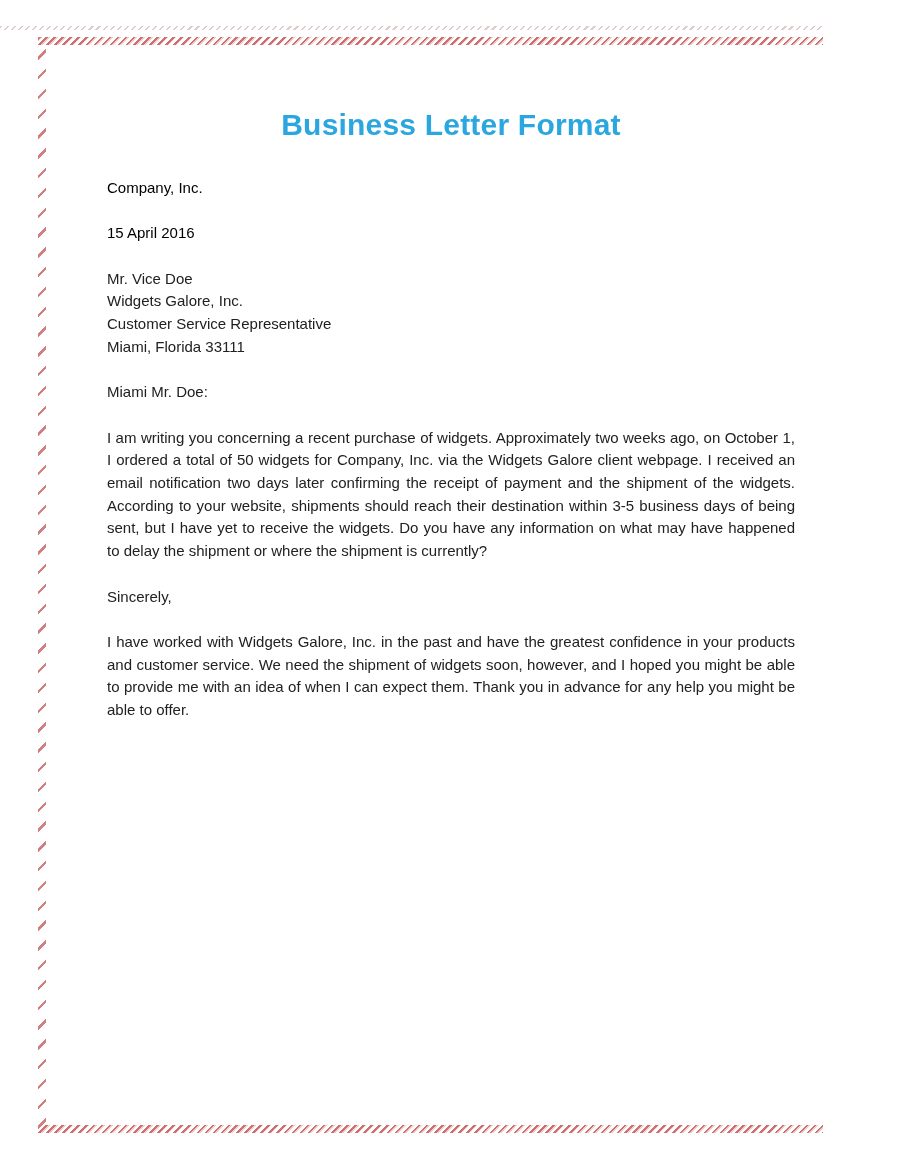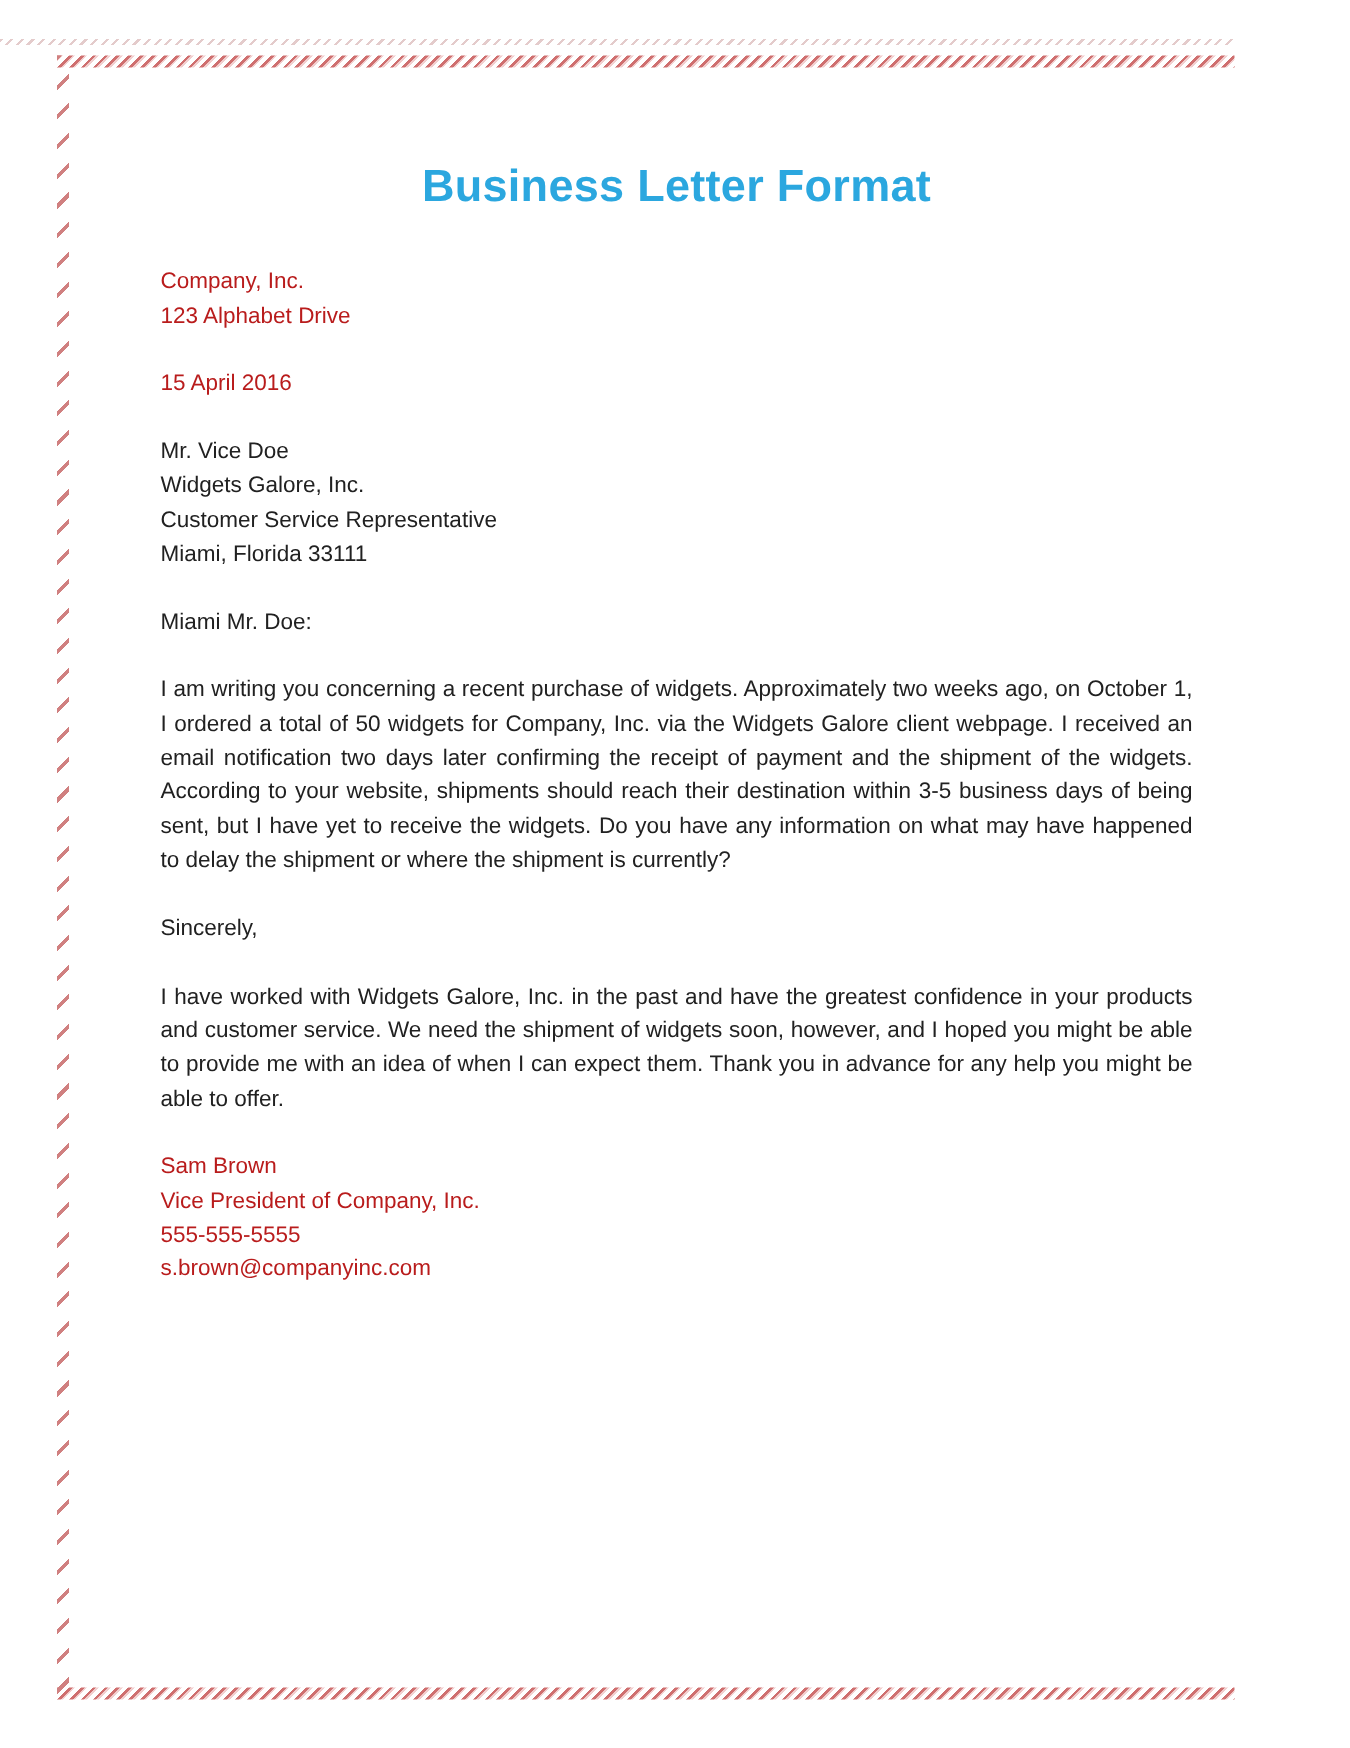"Company, Inc." .red { color: #b91c1c -> #000000 }
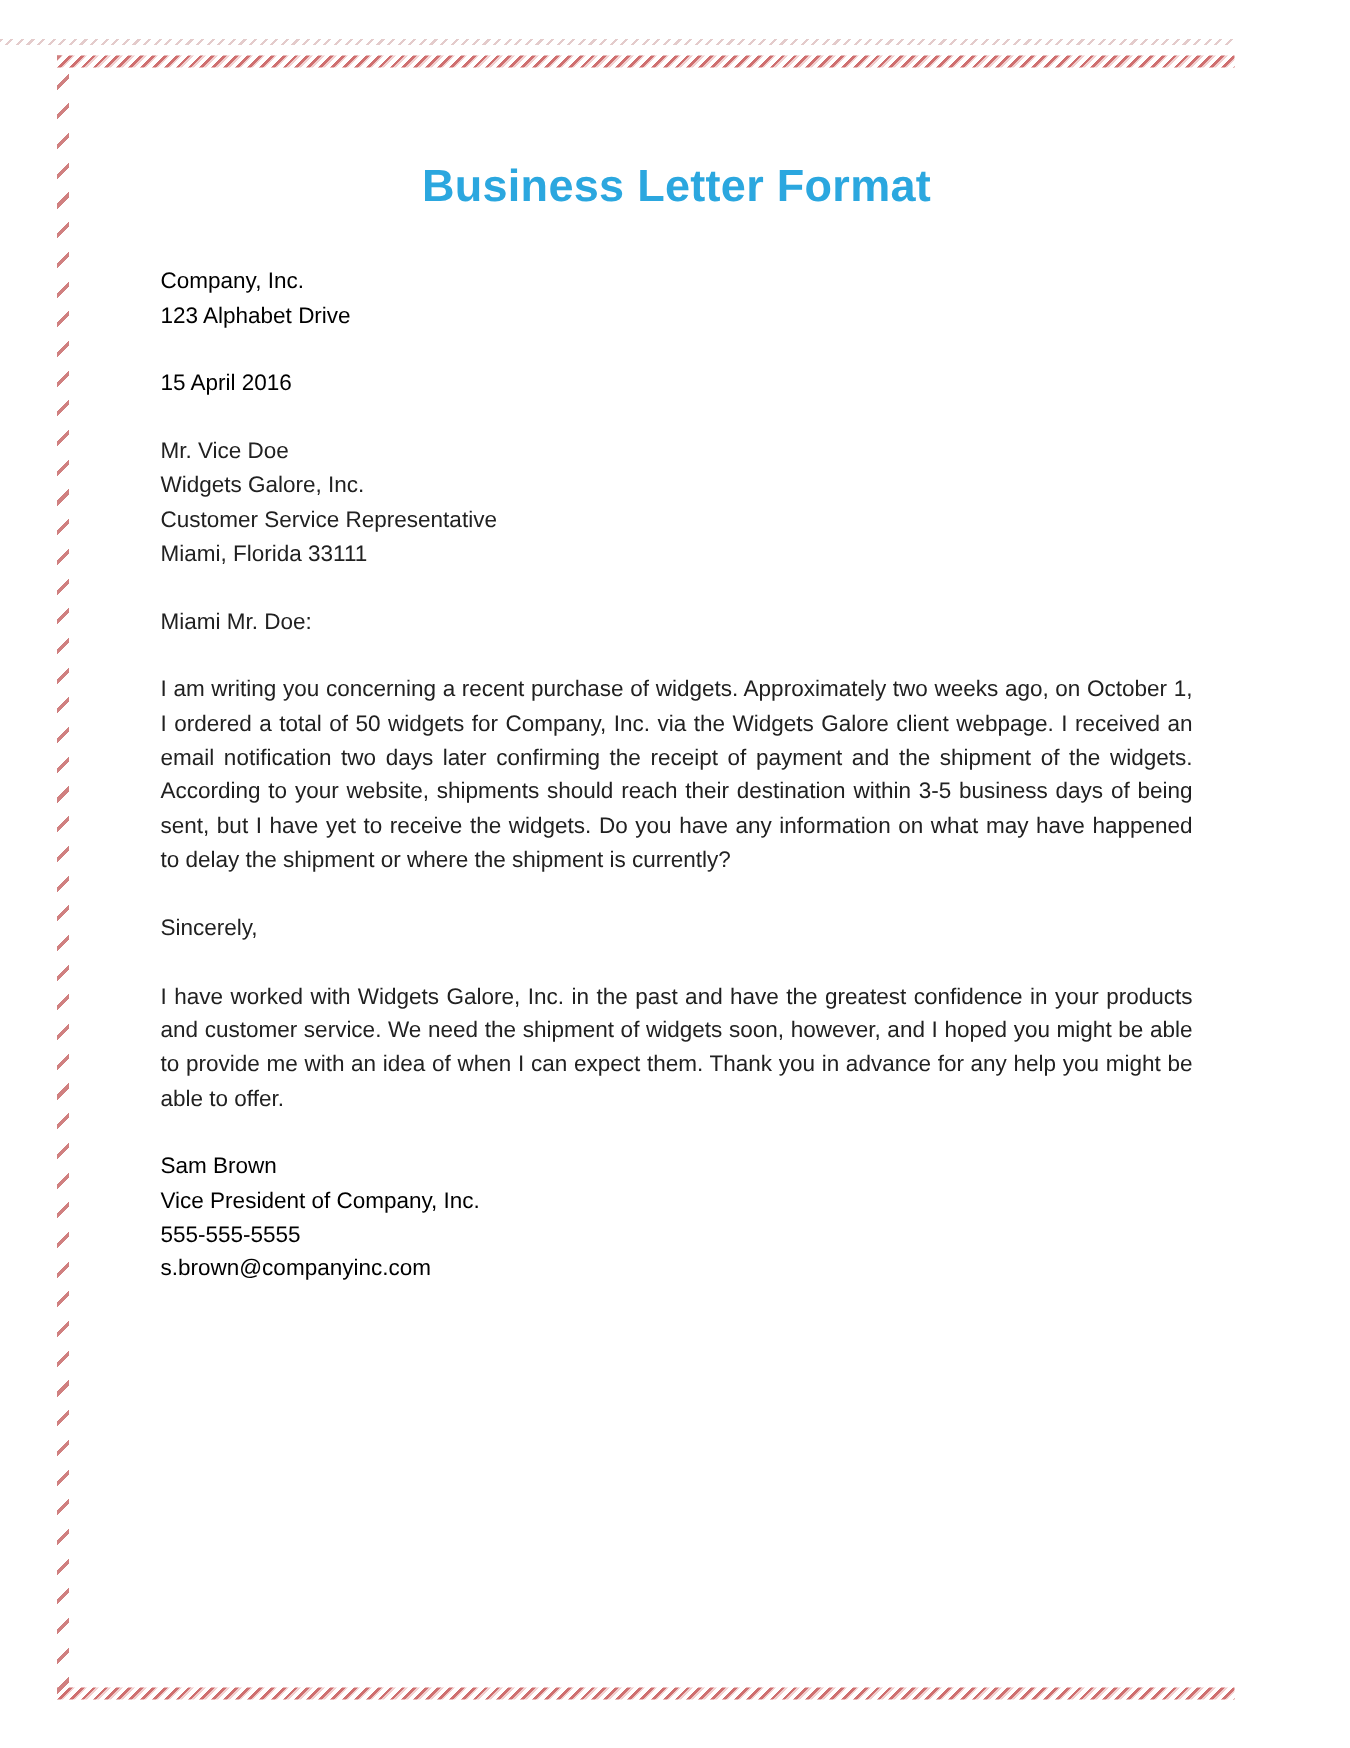"123 Alphabet Drive" div { html: <div>123 Alphabet Drive</div> -> none }
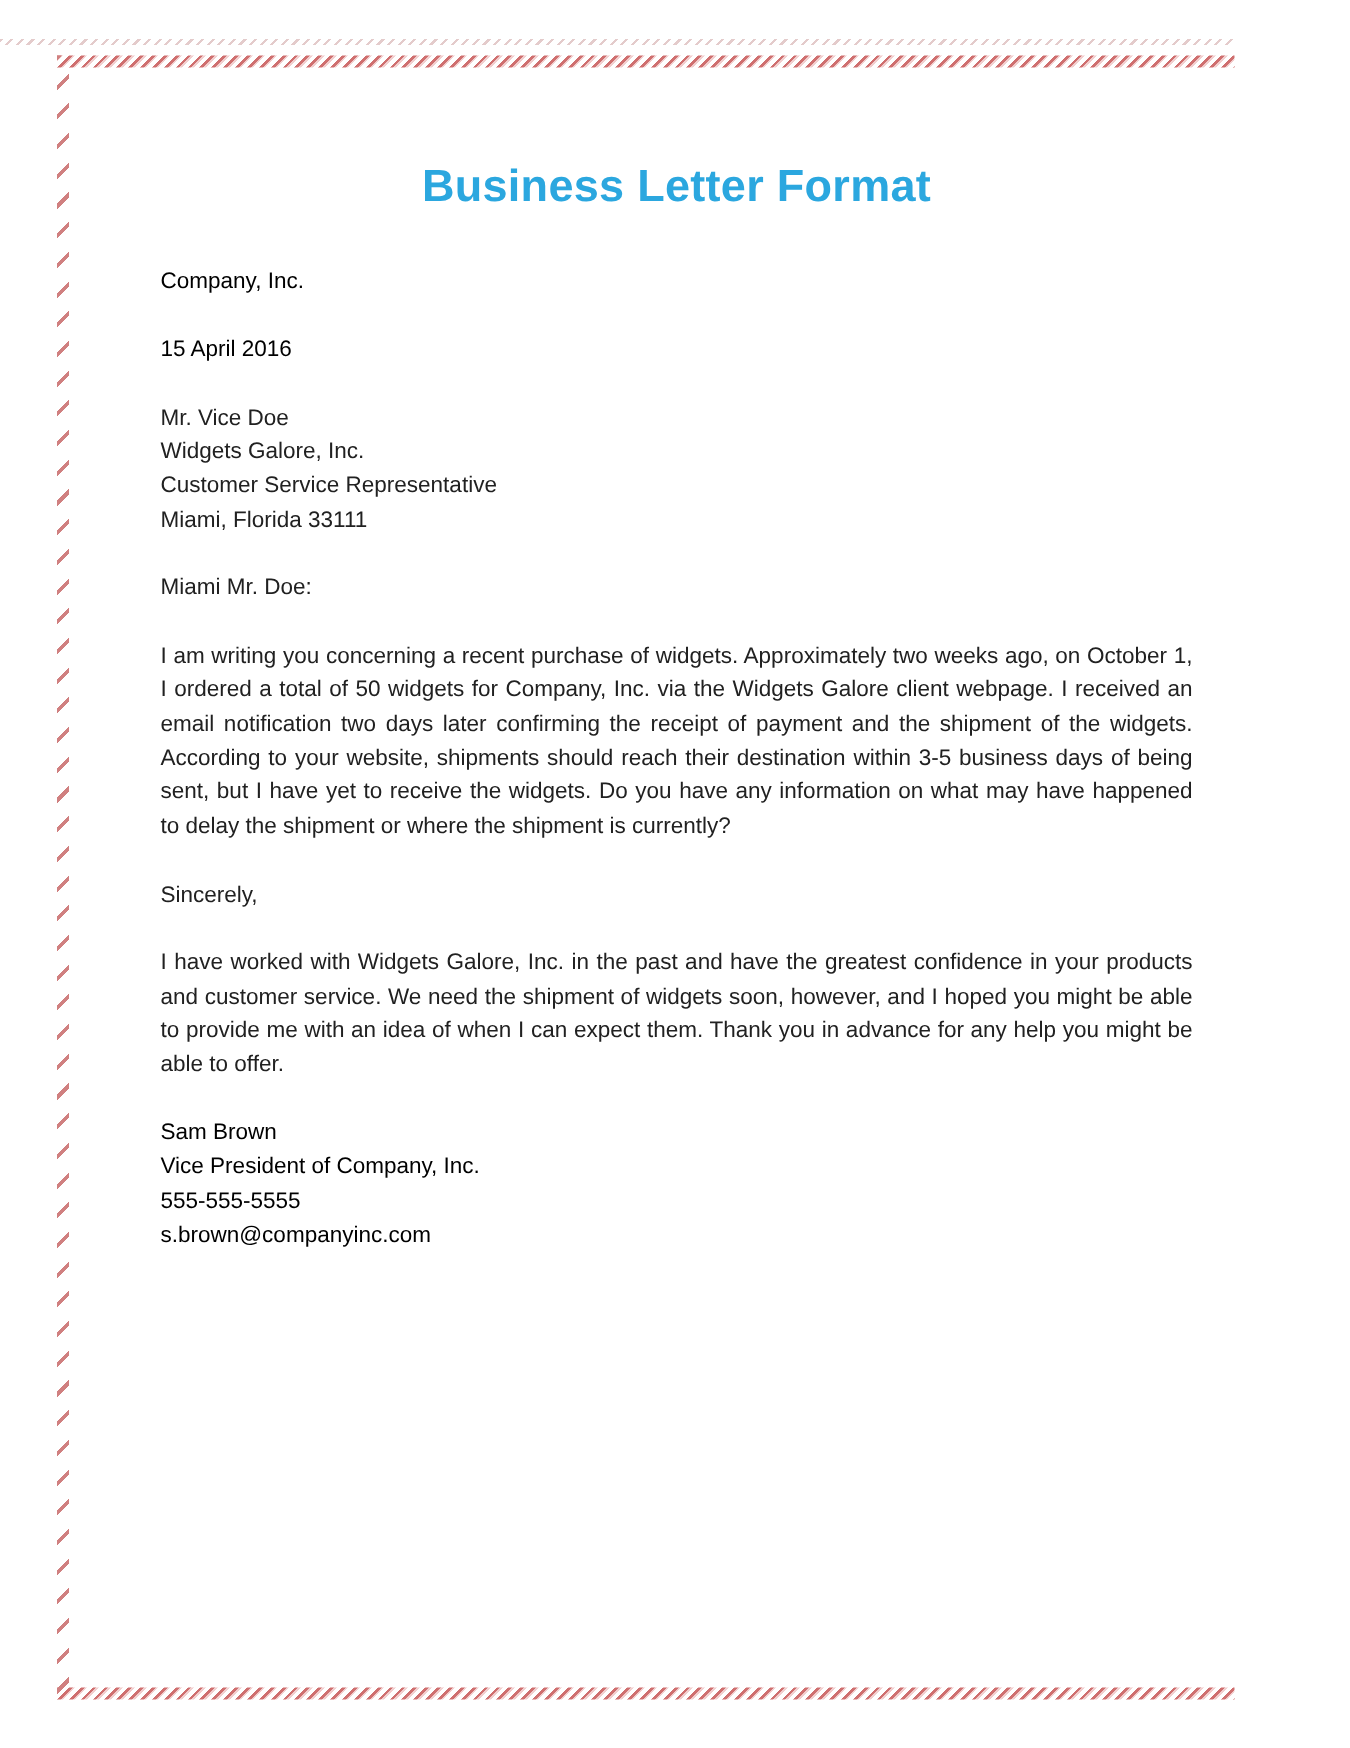"Sam Brown" div.block { html: <div> <div>Sam Brown</div> <div>Vice President of Company, Inc.</div> <div>555-555-5555</div> <div>s.brown@companyinc.com</div> </div> -> none }
